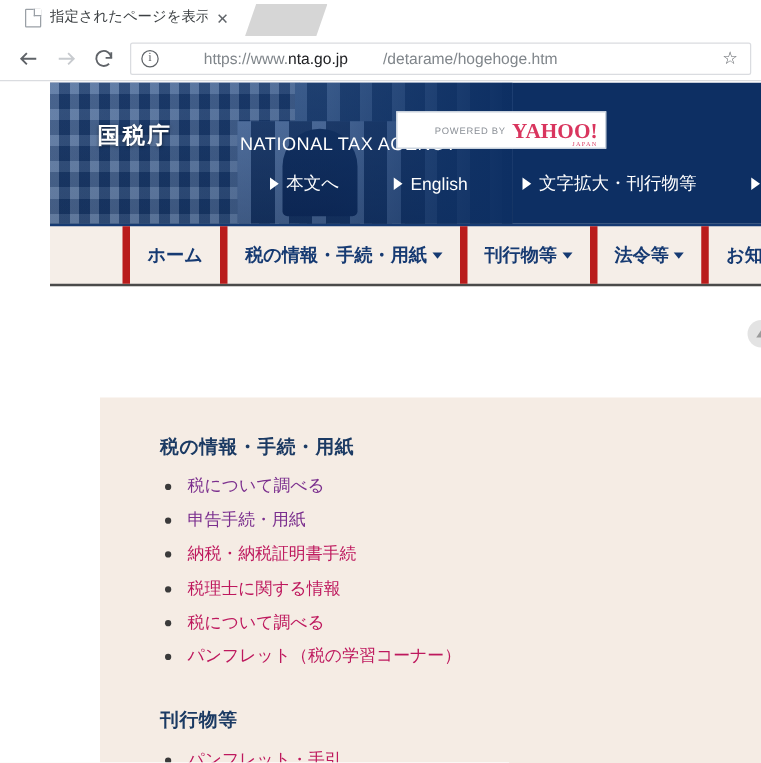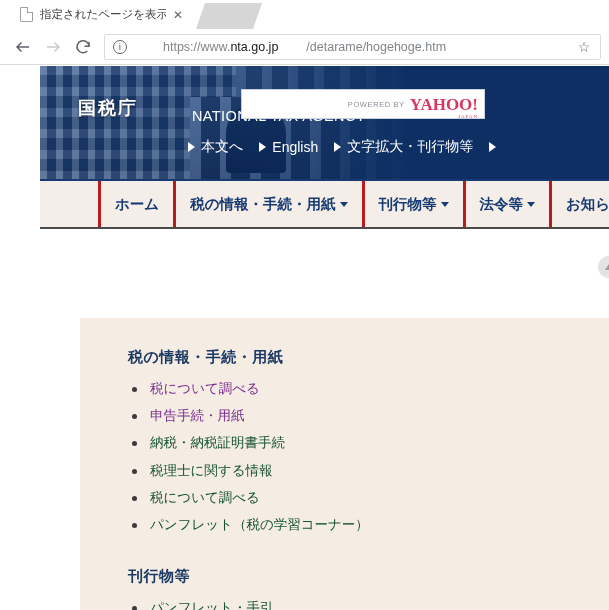"POWERED BY" .searchbox { width: 244px -> 168px }
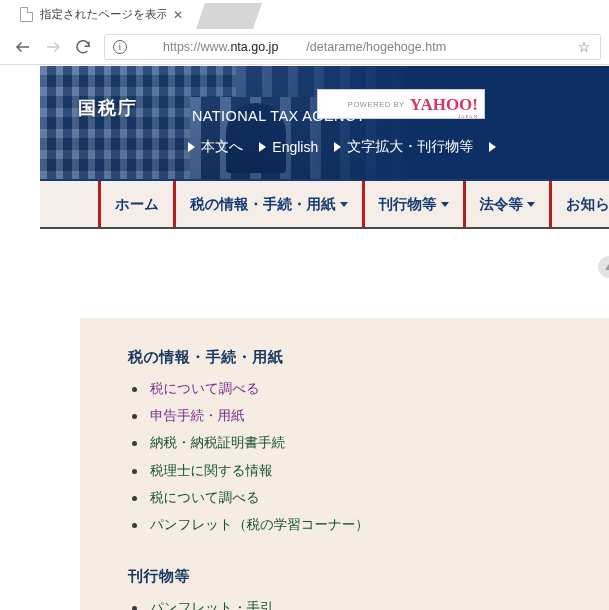"本文へ" .toplink { margin-left: none -> 28px }
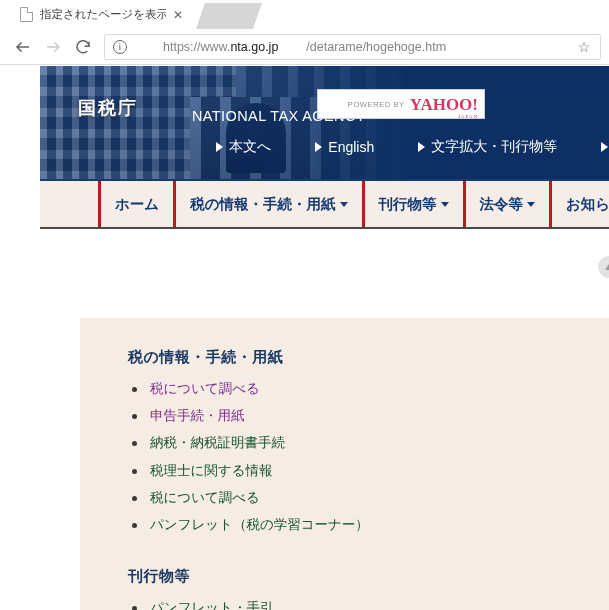"ホーム" .gnav-item { border-left: 3px solid #b91c1c -> 6px solid #b91c1c }
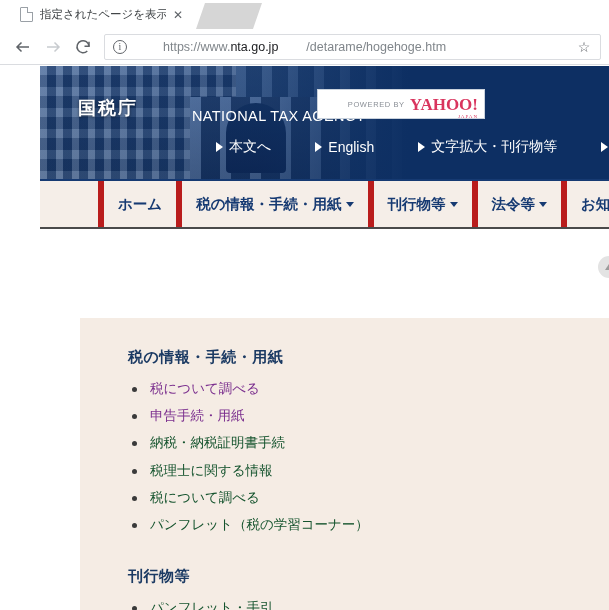"納税・納税証明書手続" .lnk { color: #14532d -> #be185d }
